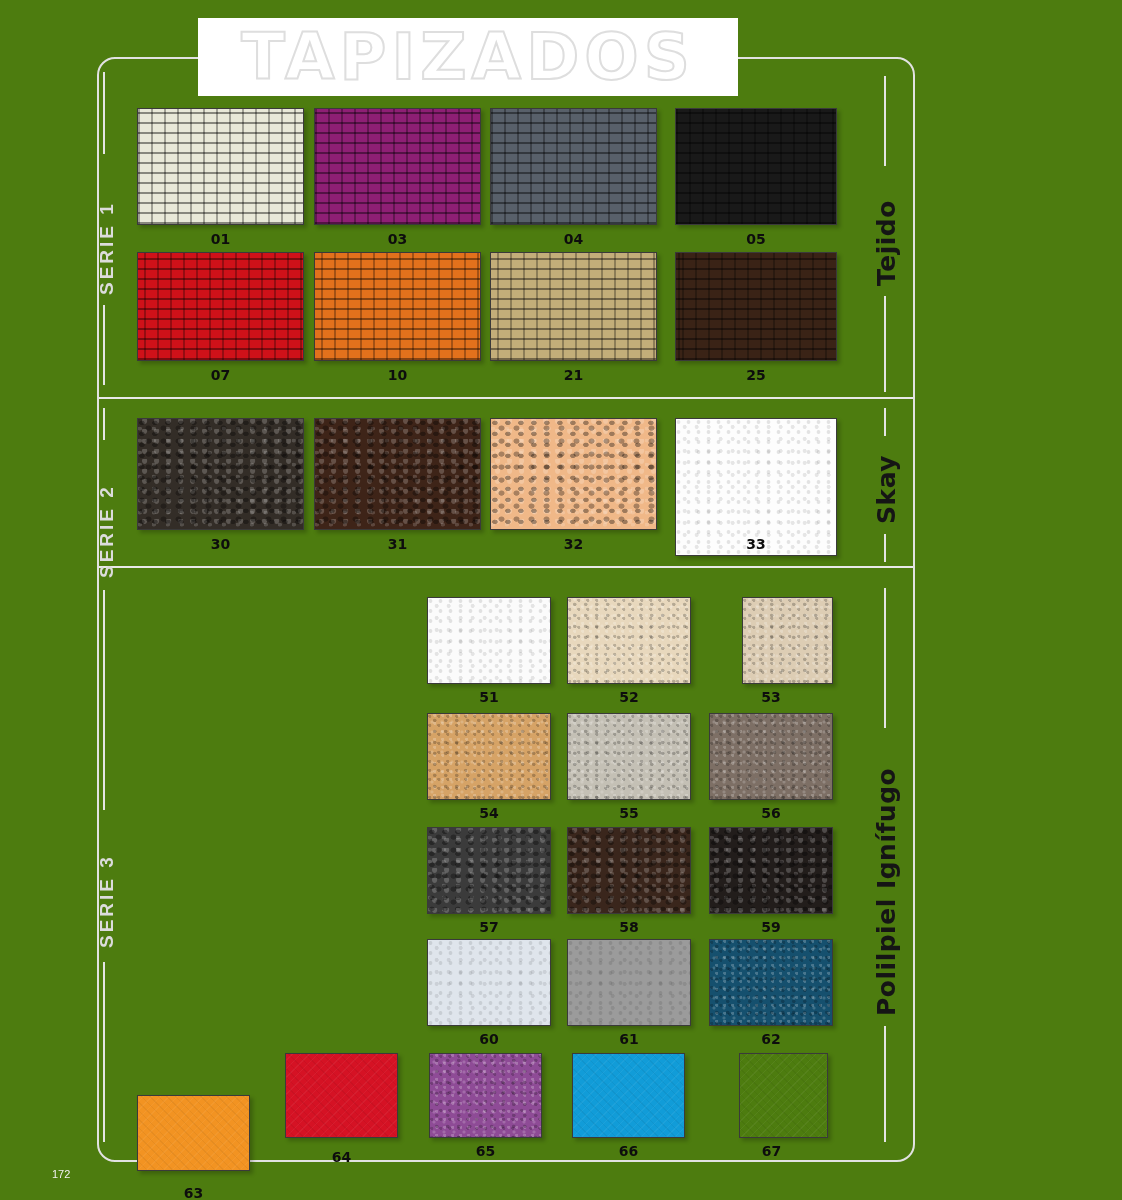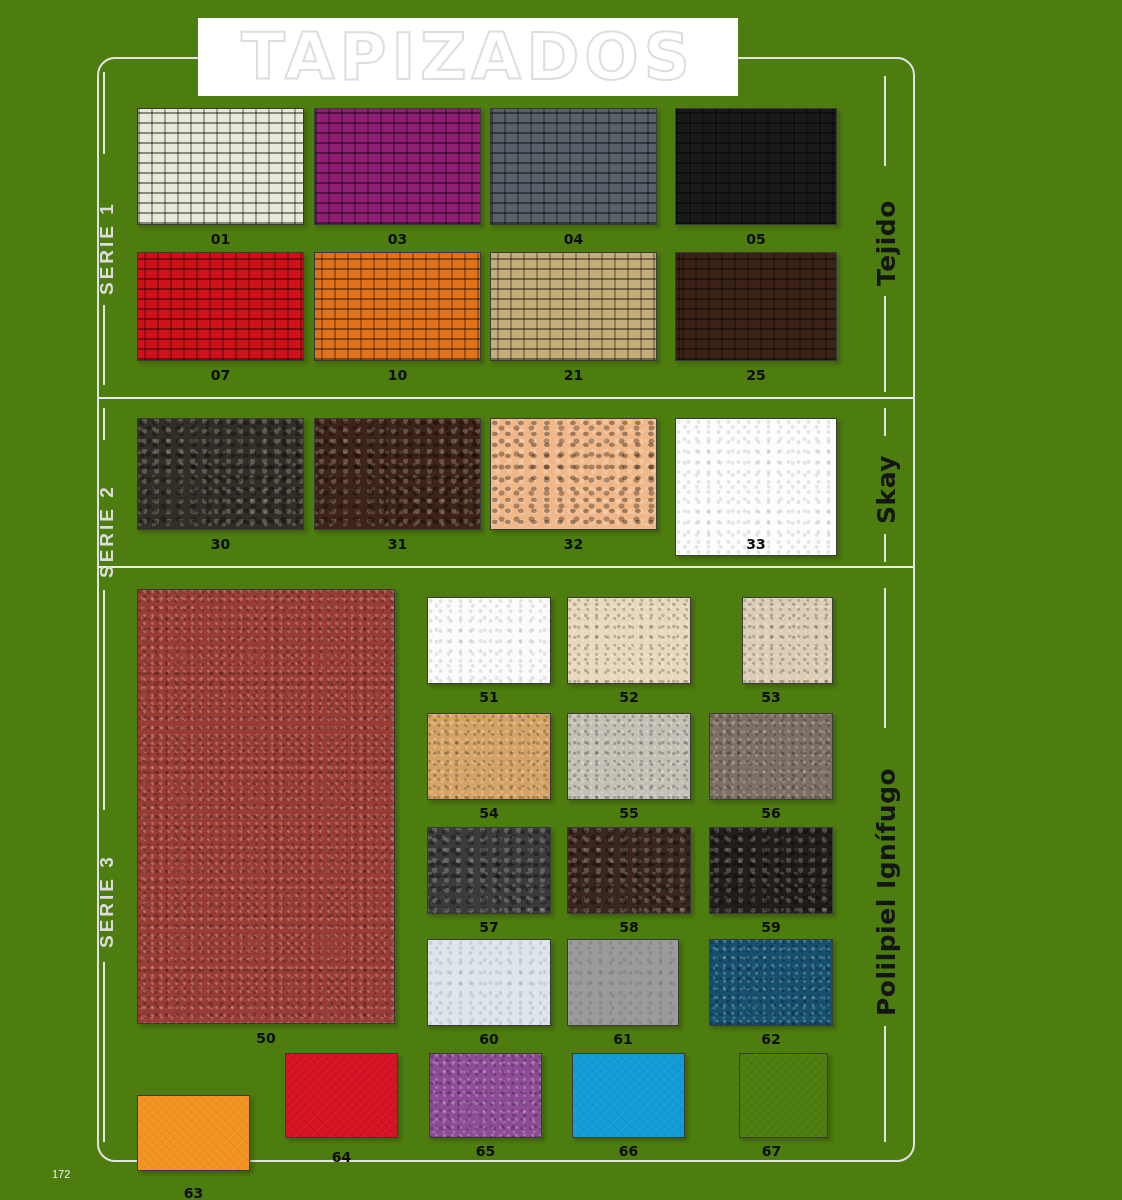"50" div.swatch { html: <div> <div></div> <div>50</div> </div> -> none }
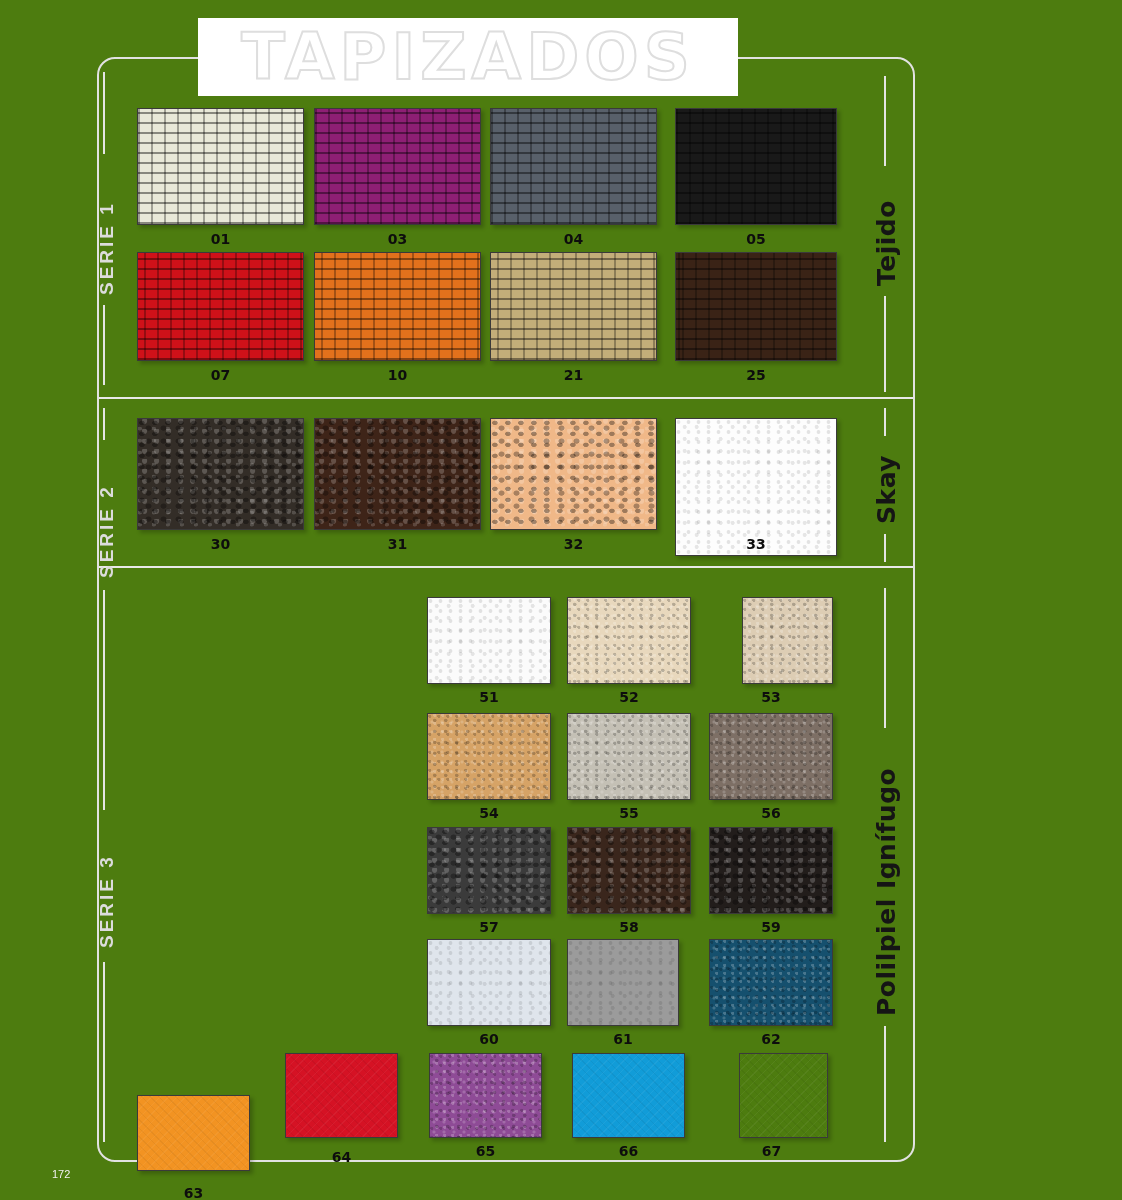"61" div.swatch { width: 112px -> 124px }
